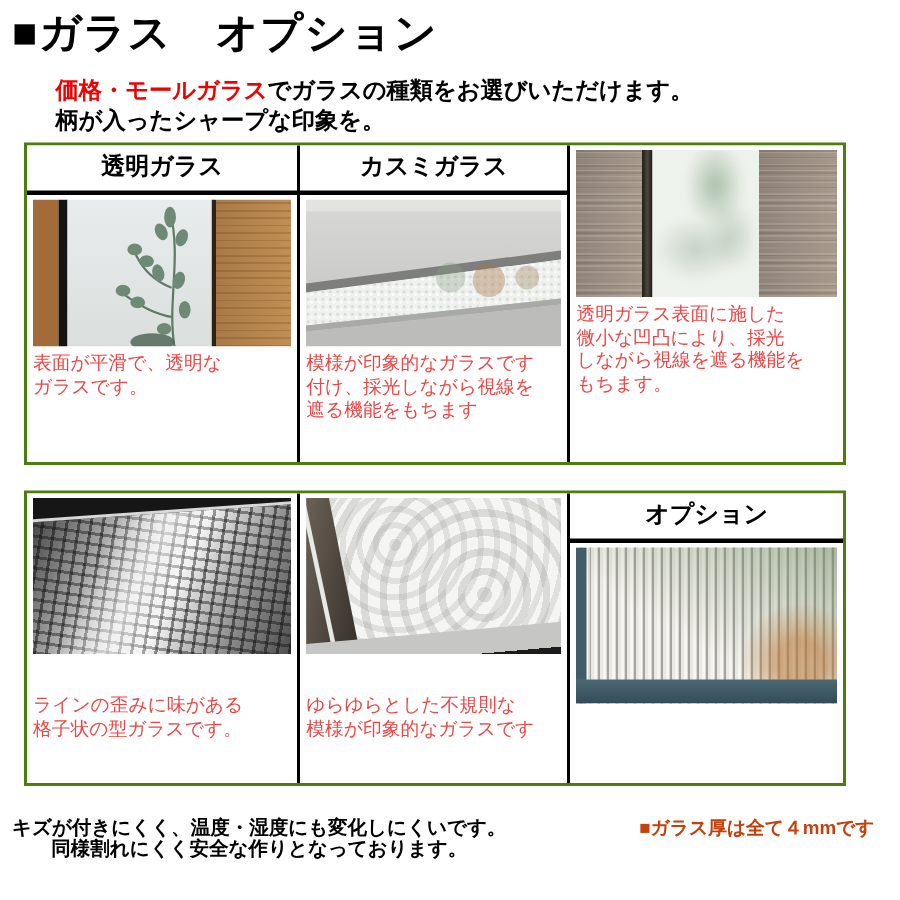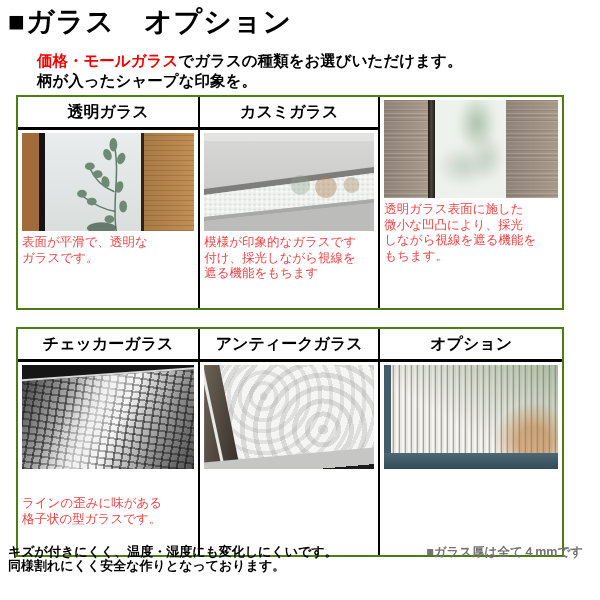"チェッカーガラス" div.cell-header { html: <div>チェッカーガラス</div> -> none }
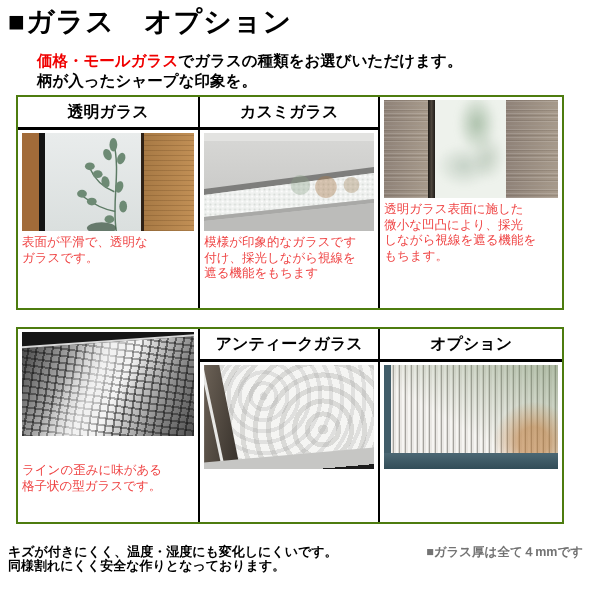"アンティークガラス" div.cell-header { html: <div>アンティークガラス</div> -> none }
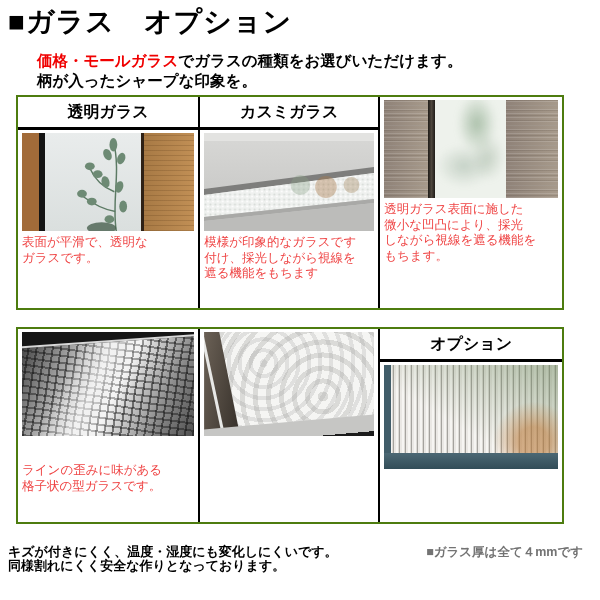"ゆらゆらとした不規則な" div.cell-desc { html: none -> <div>ゆらゆらとした不規則な 模様が印象的なガラスです</div> }
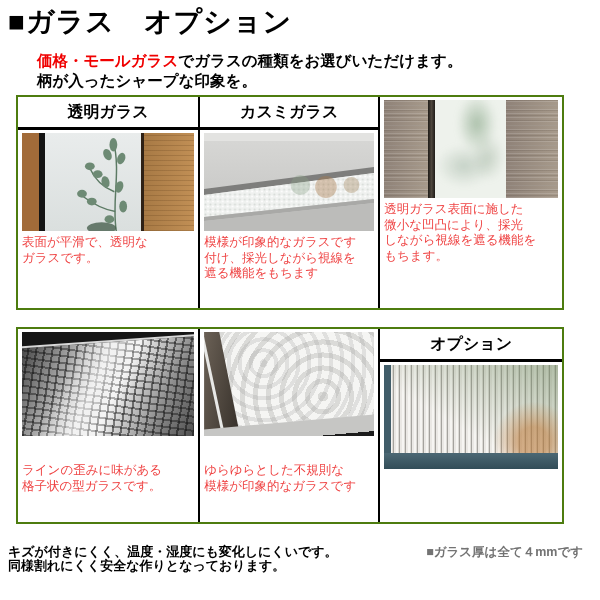"キズが付きにくく、温度・湿度にも変化しにくいです。" .footer-lines { text-align: none -> center }
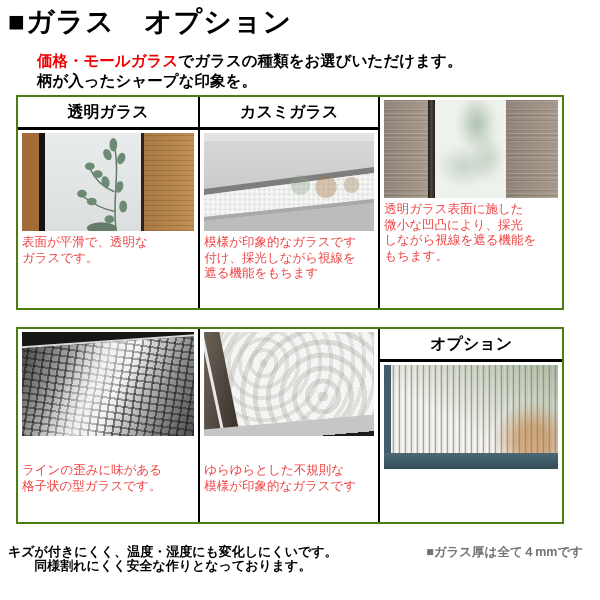"■ガラス厚は全て４mmです" .thickness-note { color: #737373 -> #c2410c }
